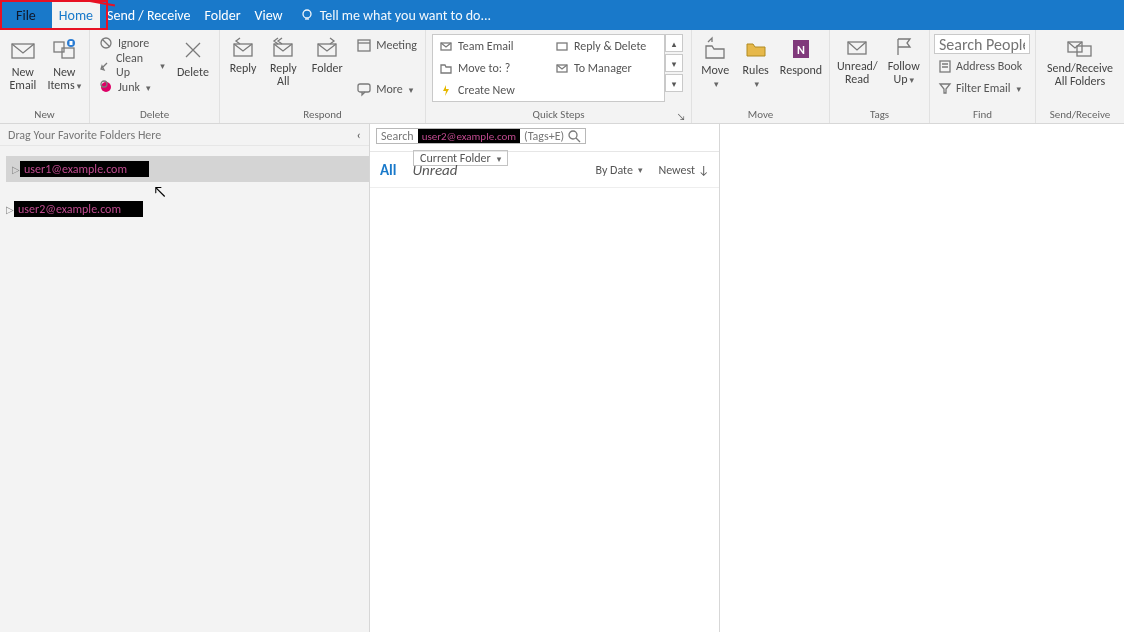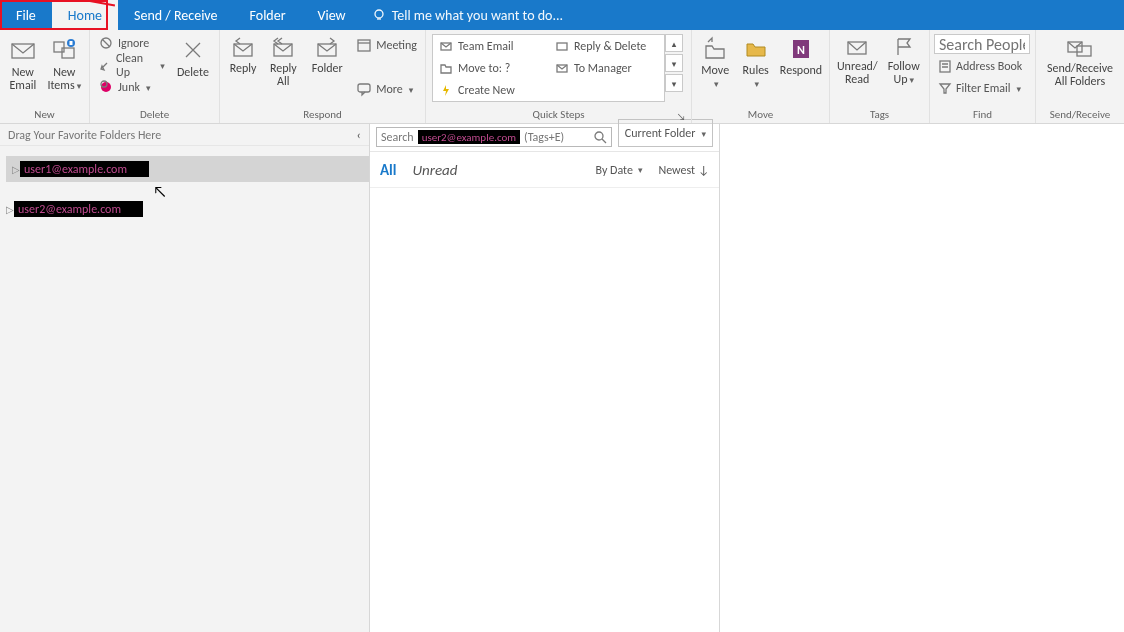"File" .tabbar .file { color: #ffffff -> #0f172a }
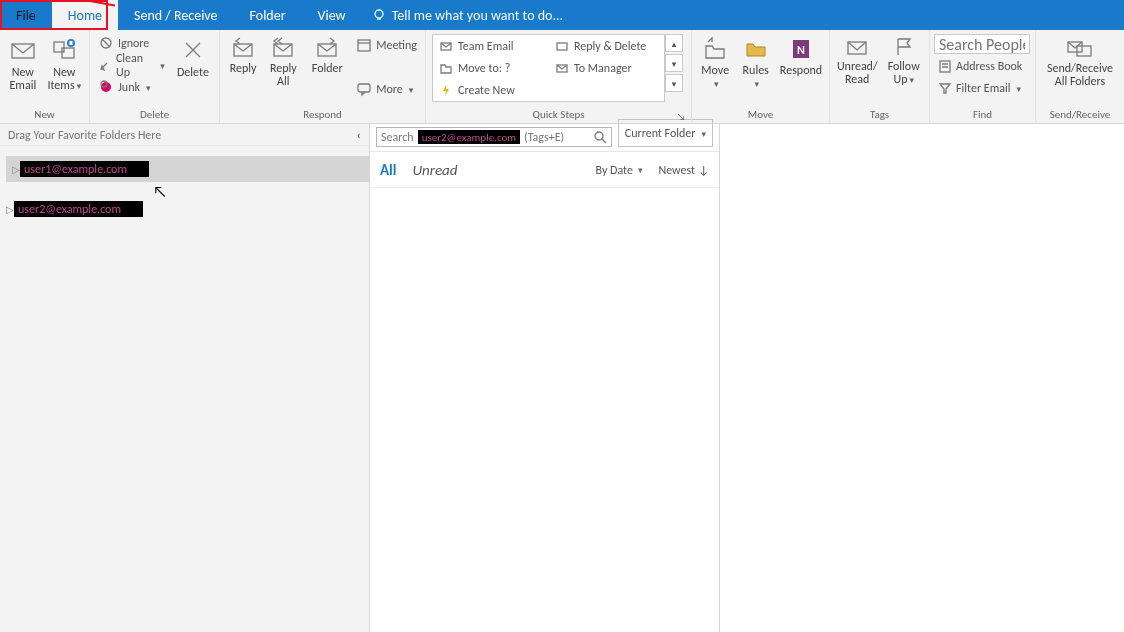"Home" .tabbar .tab { padding: 0 16px -> 0 7px }
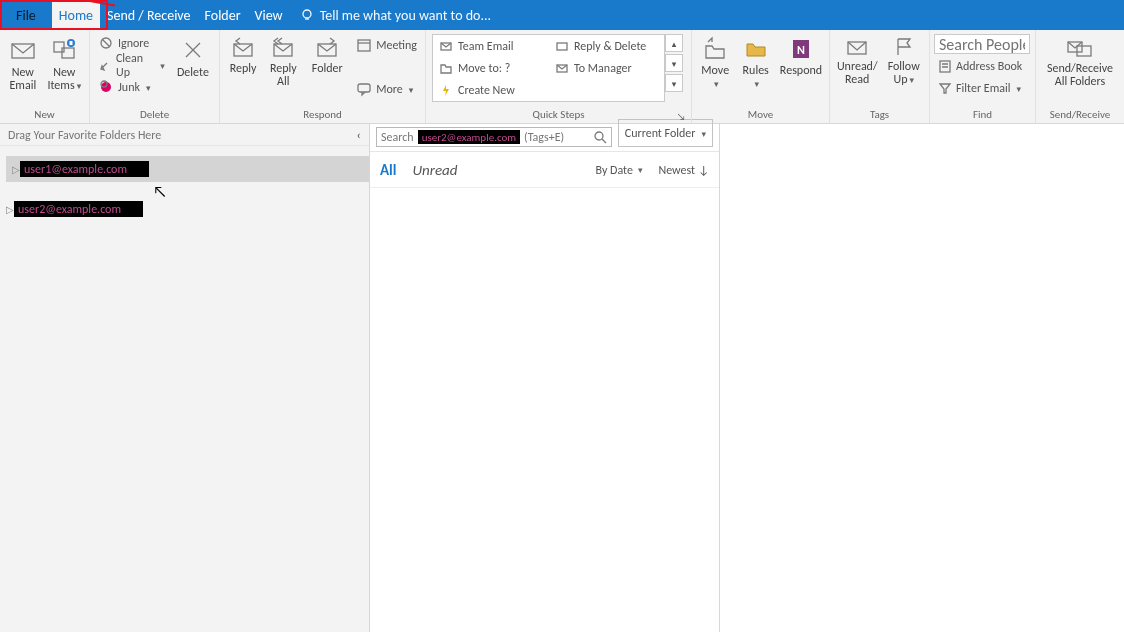"Search" .srch { align-items: flex-end -> flex-start; flex-direction: none -> column }
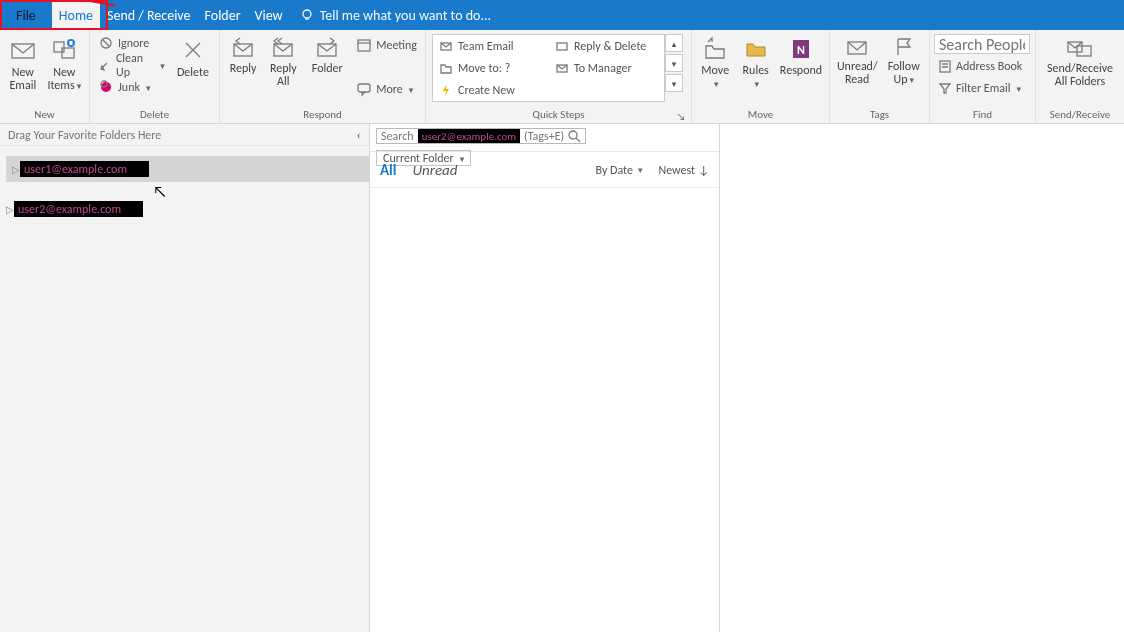"Current Folder" .scope { margin-left: none -> 37px }
